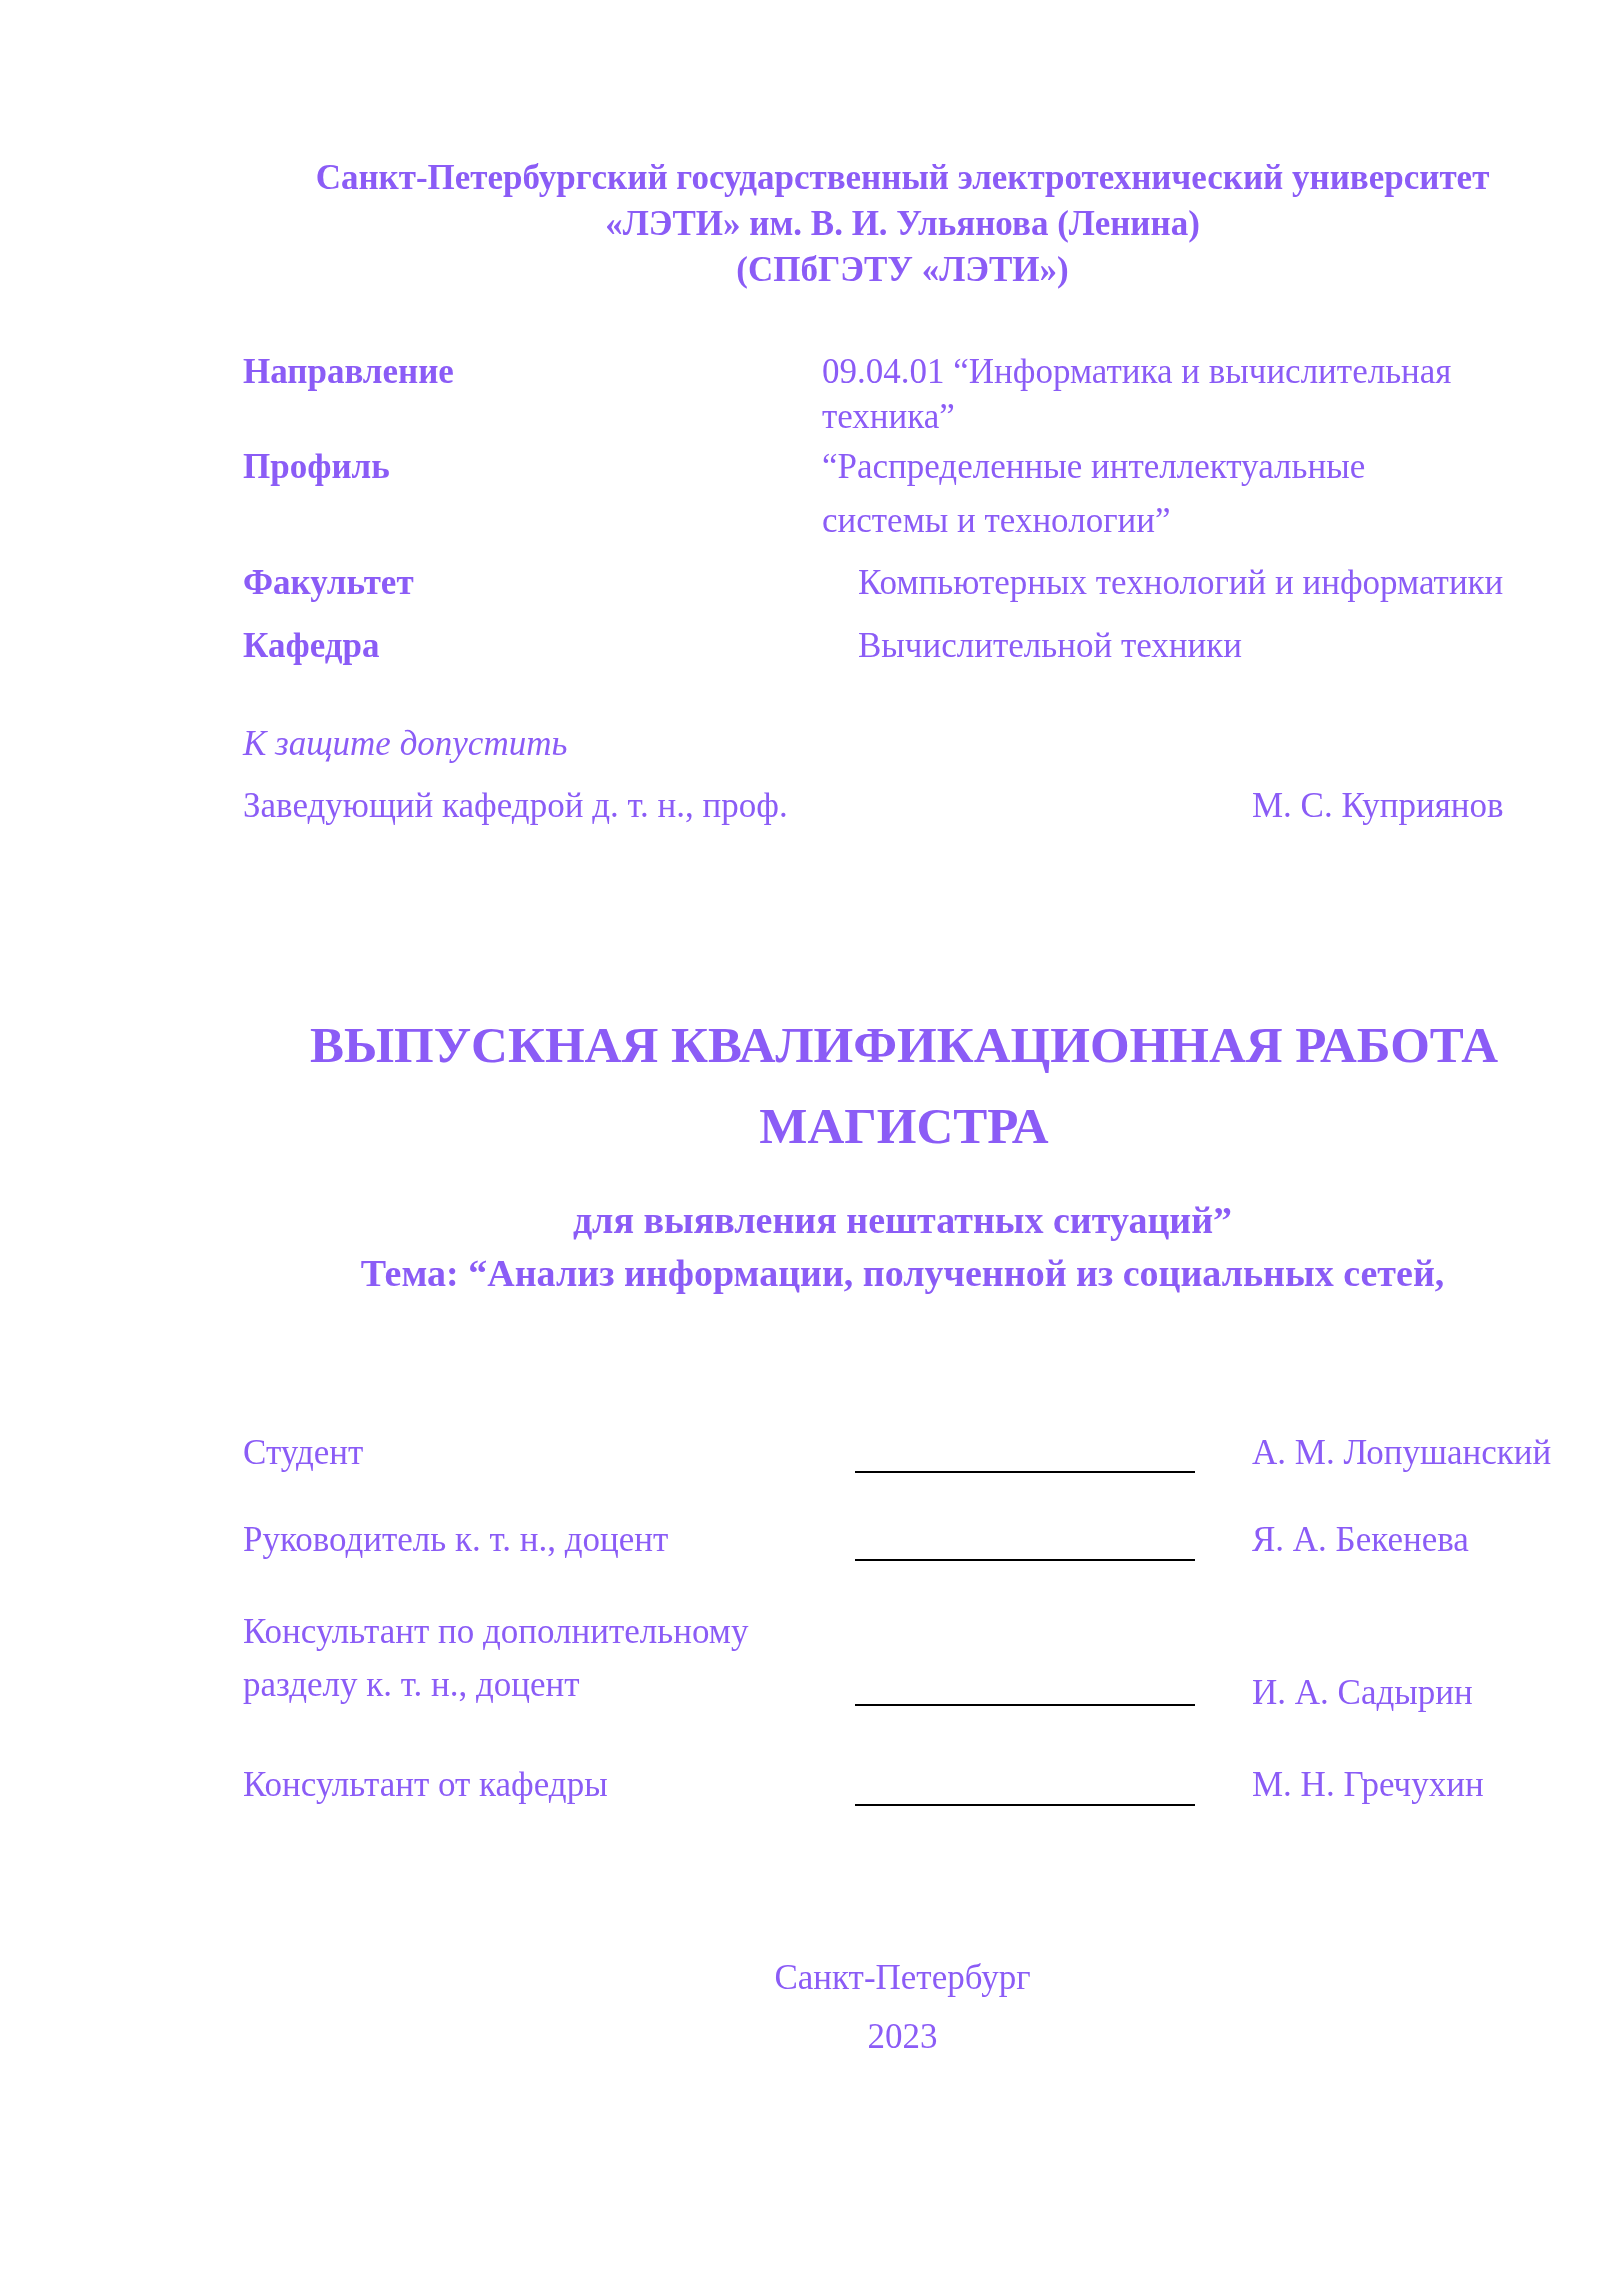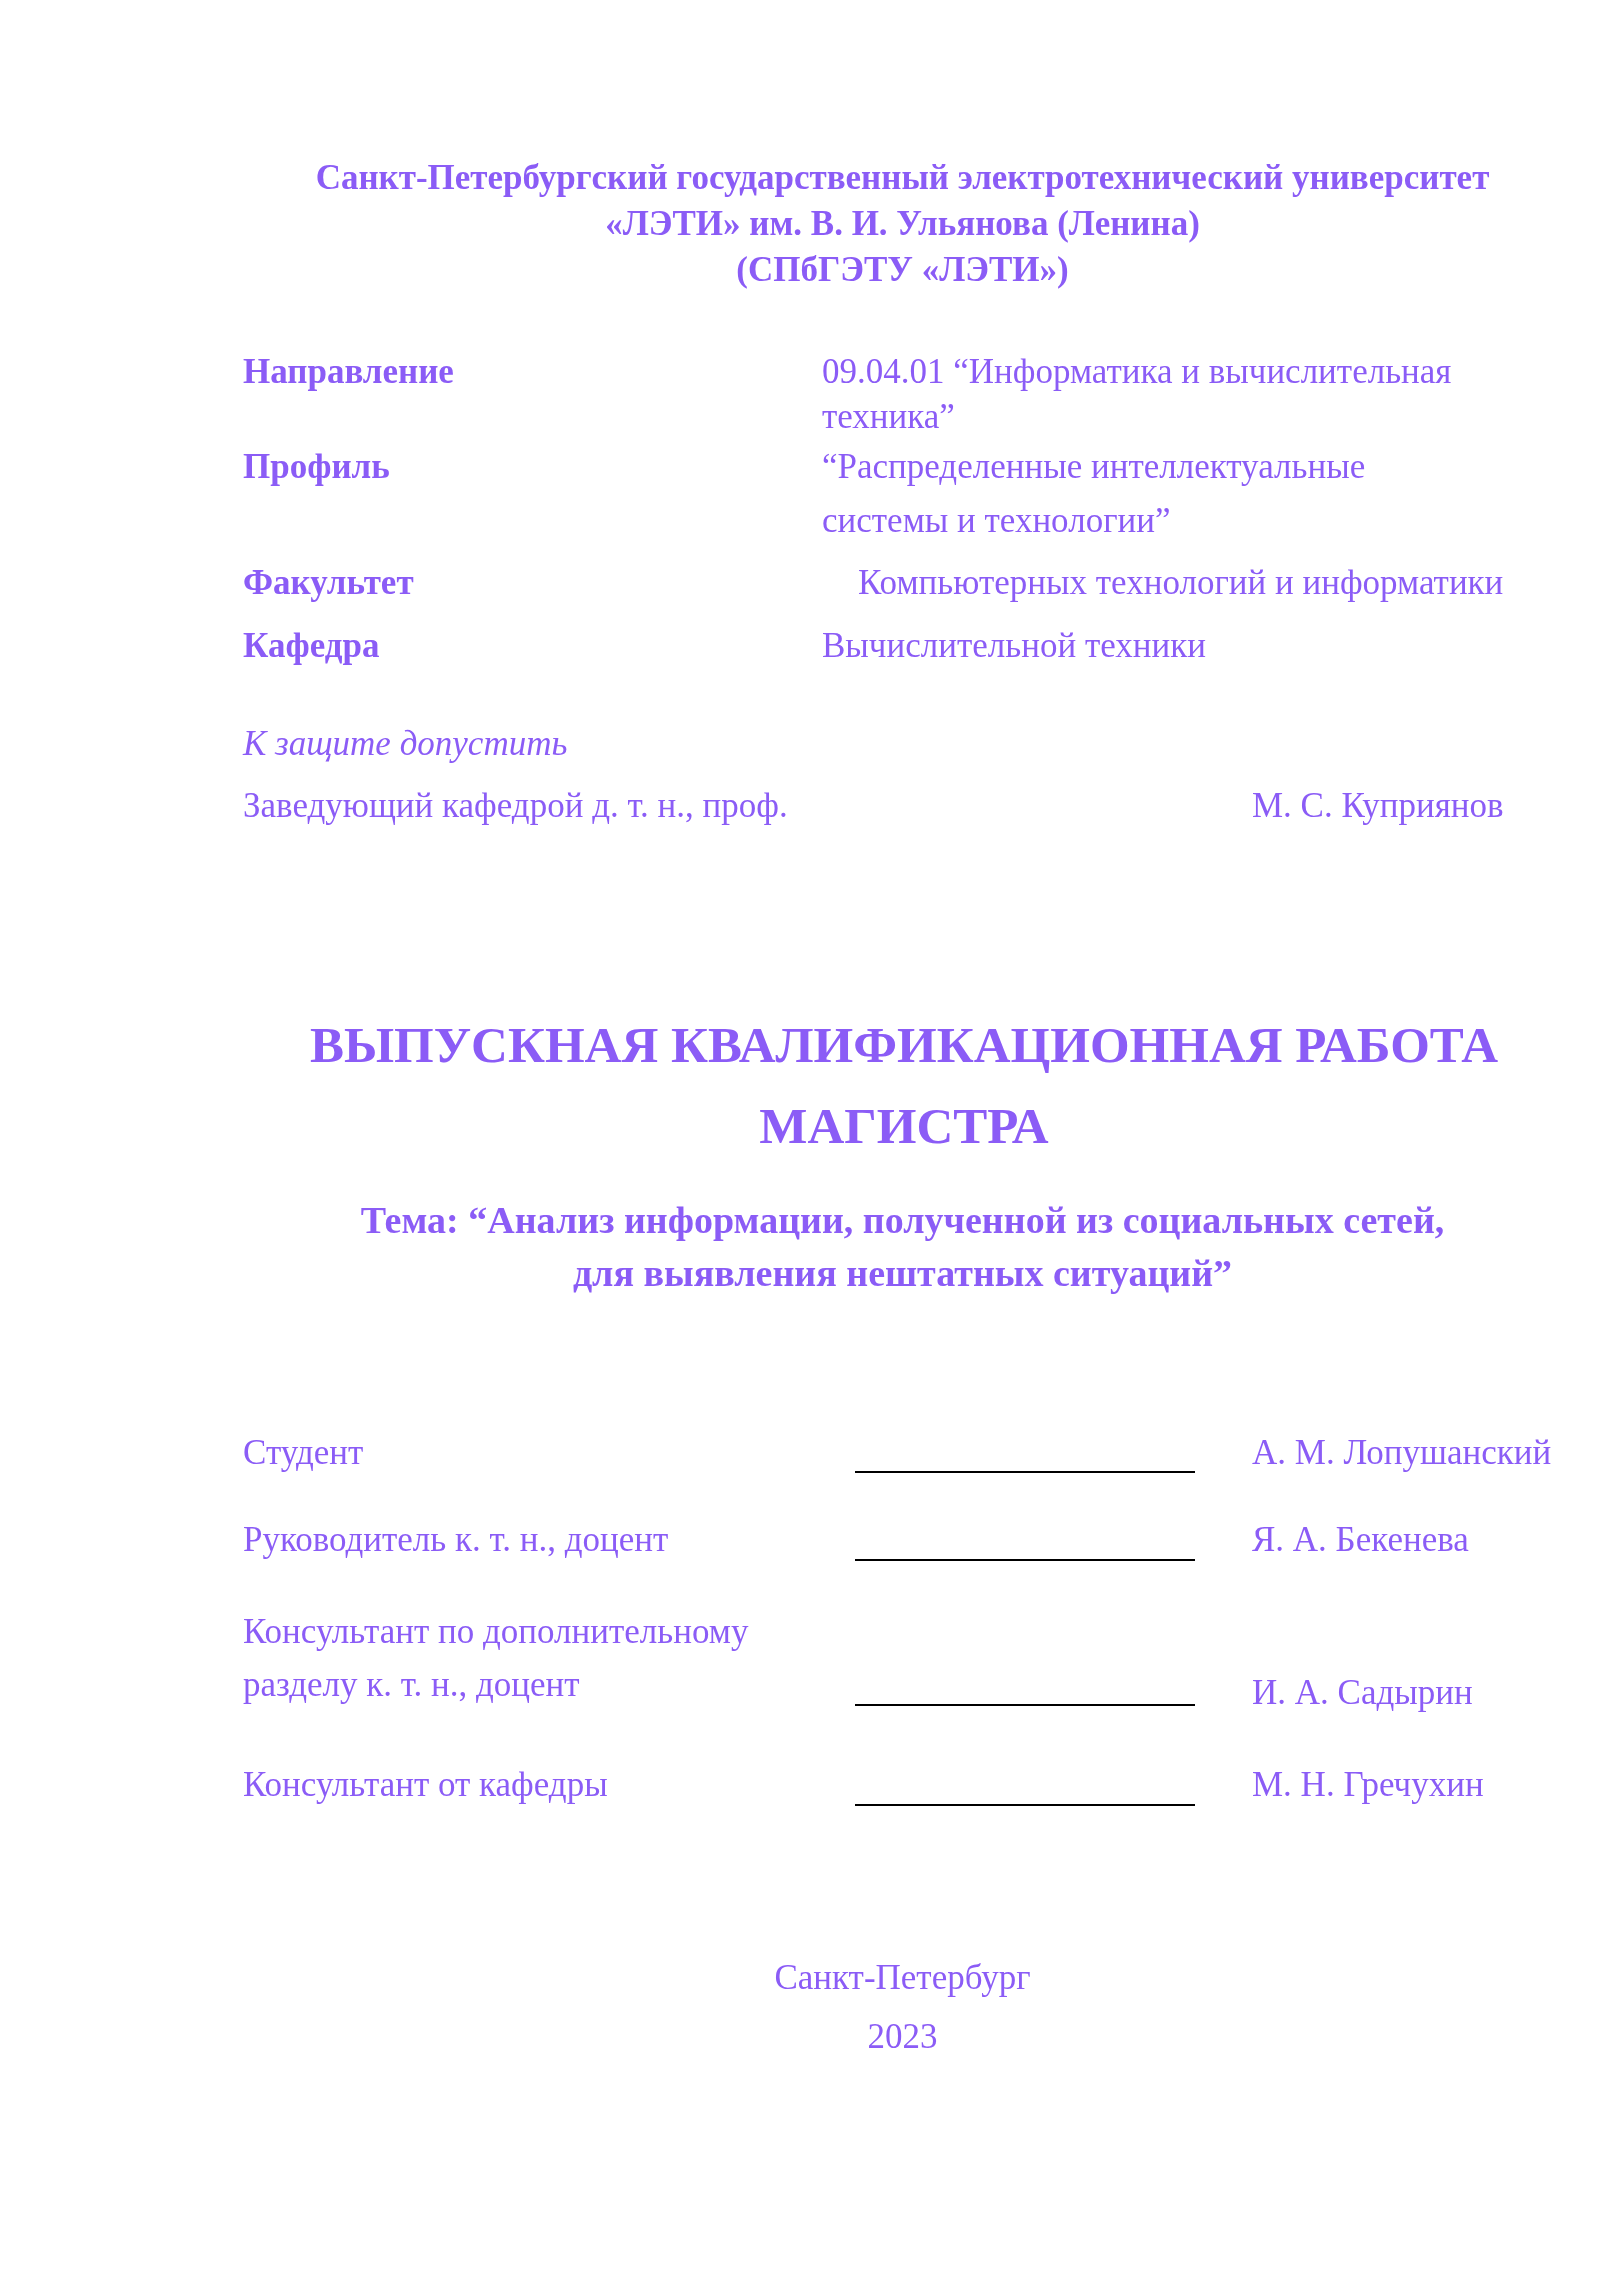"Кафедра" .meta-row-dept { gap: none -> 36px }
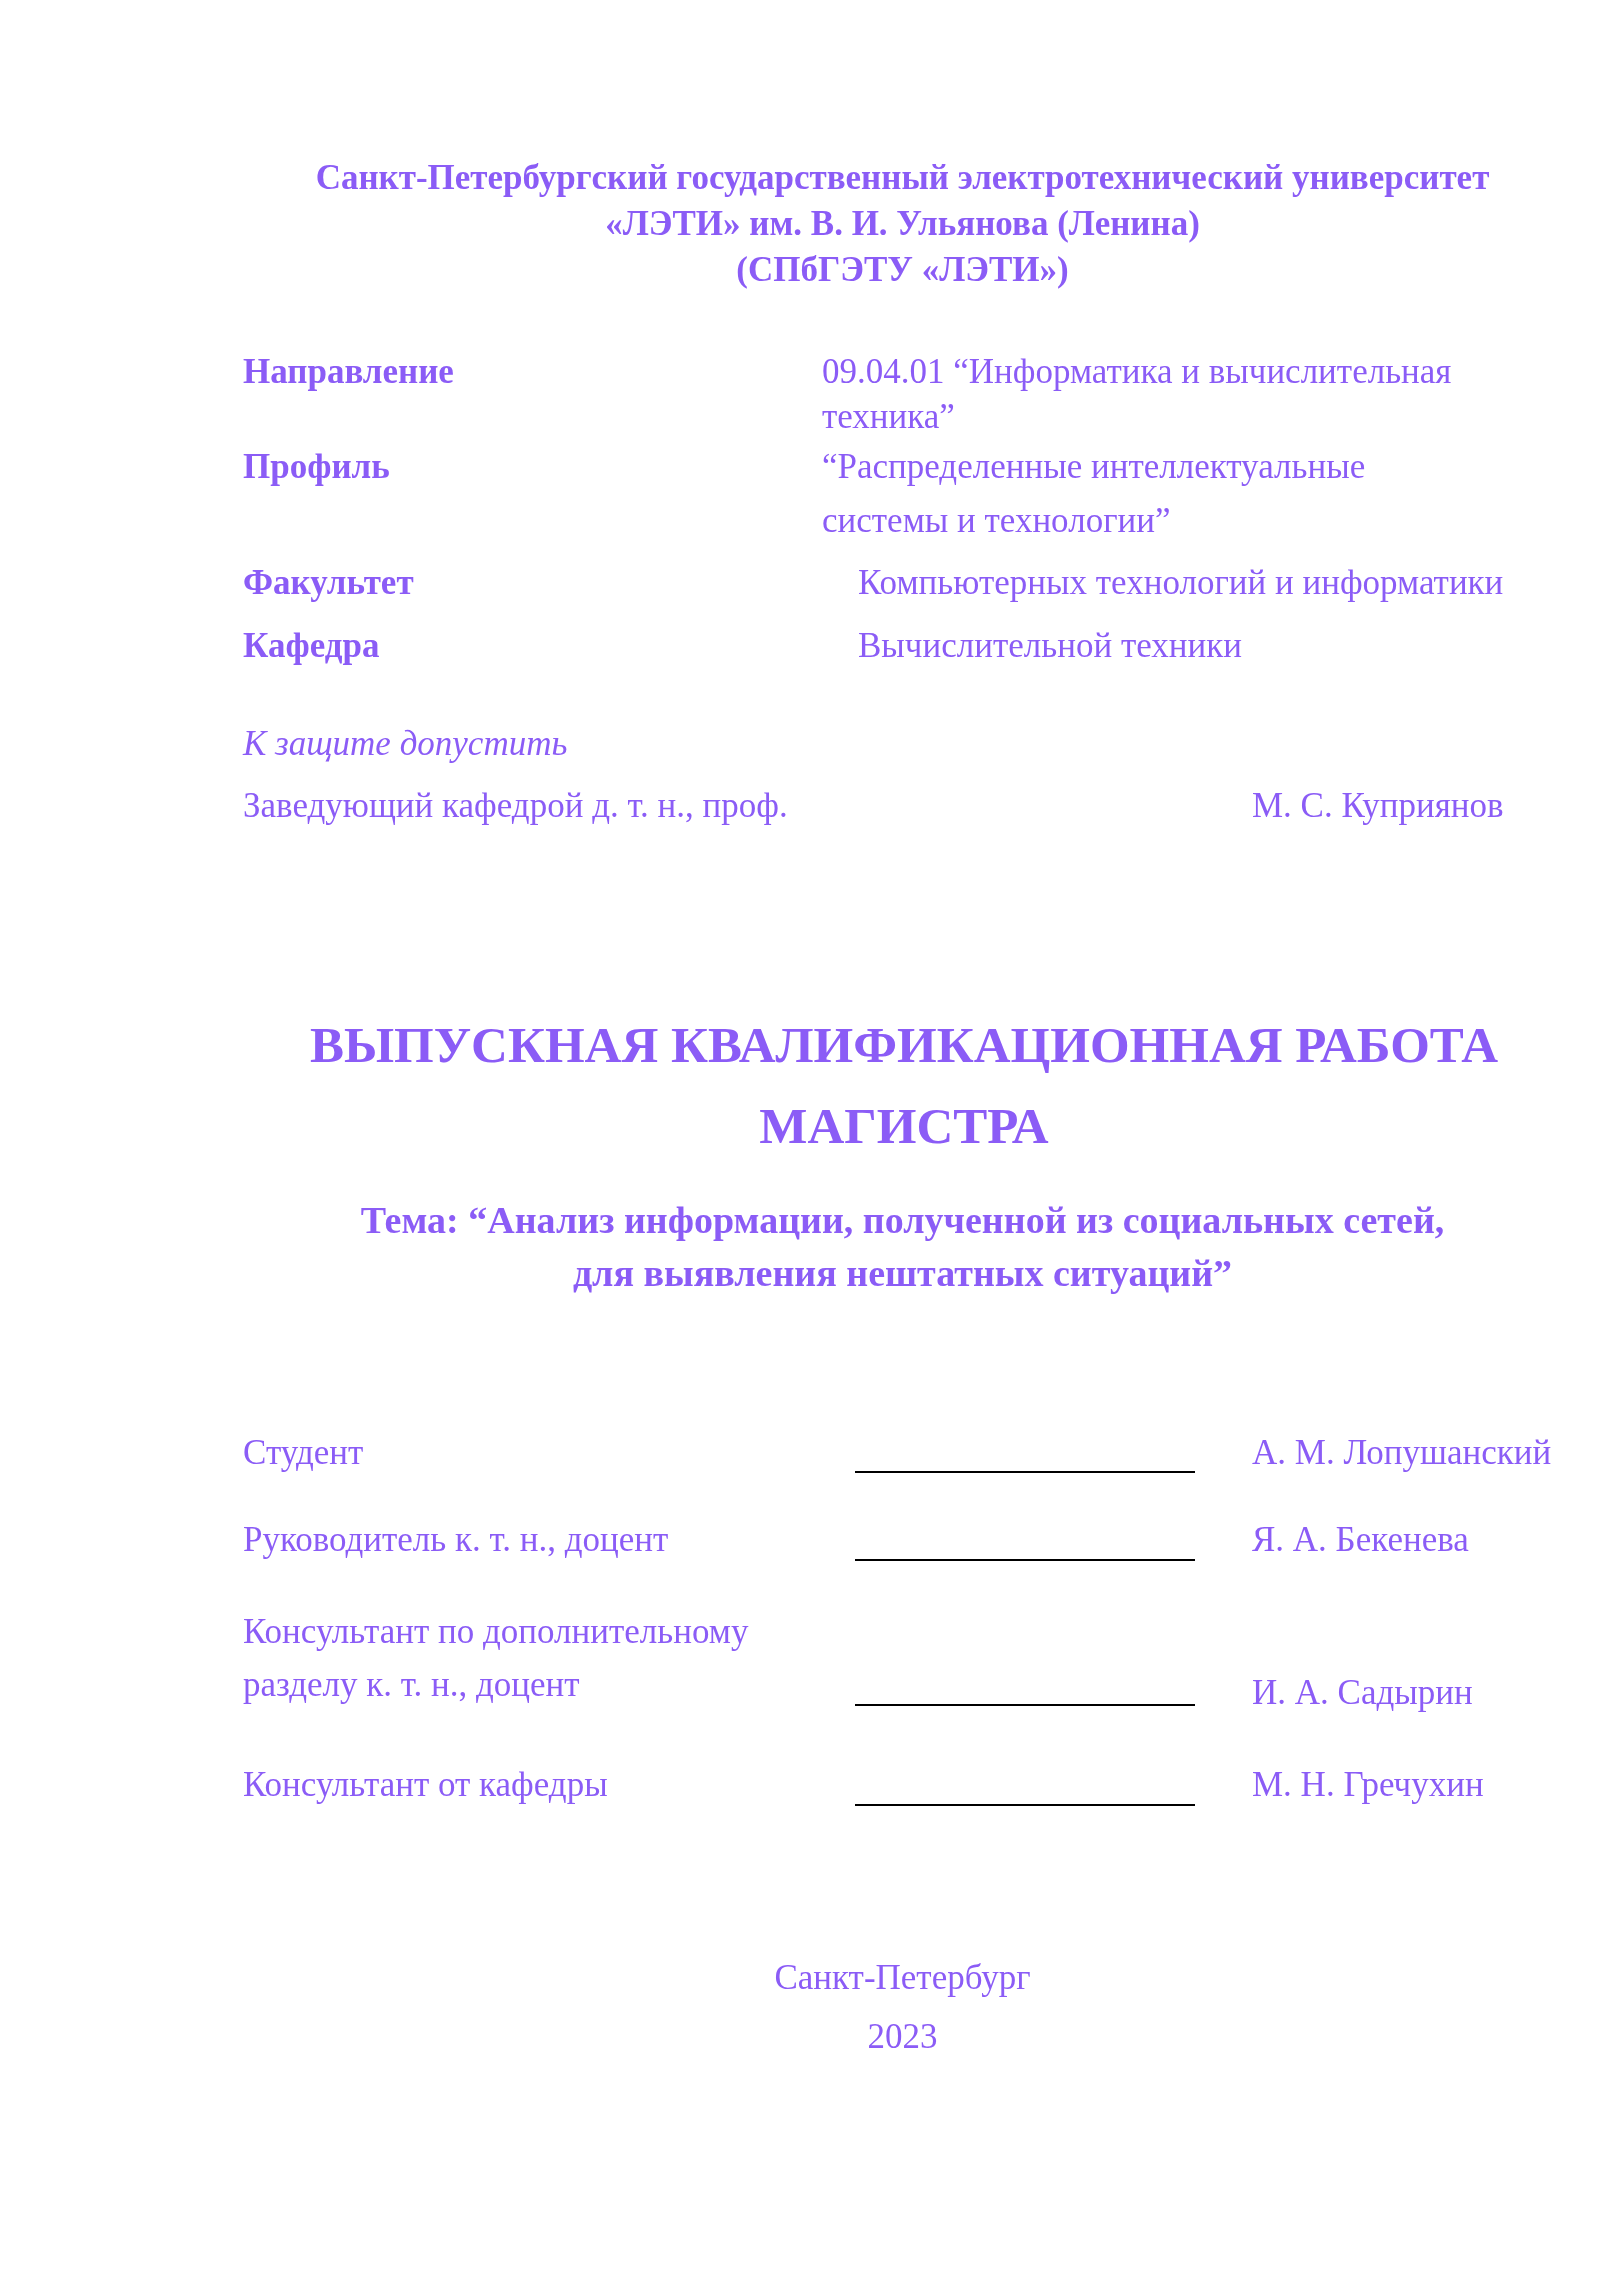"Тема: “Анализ информации, полученной из" div { order: before "для выявления нештатных ситуаций”" -> after "для выявления нештатных ситуаций”" }
